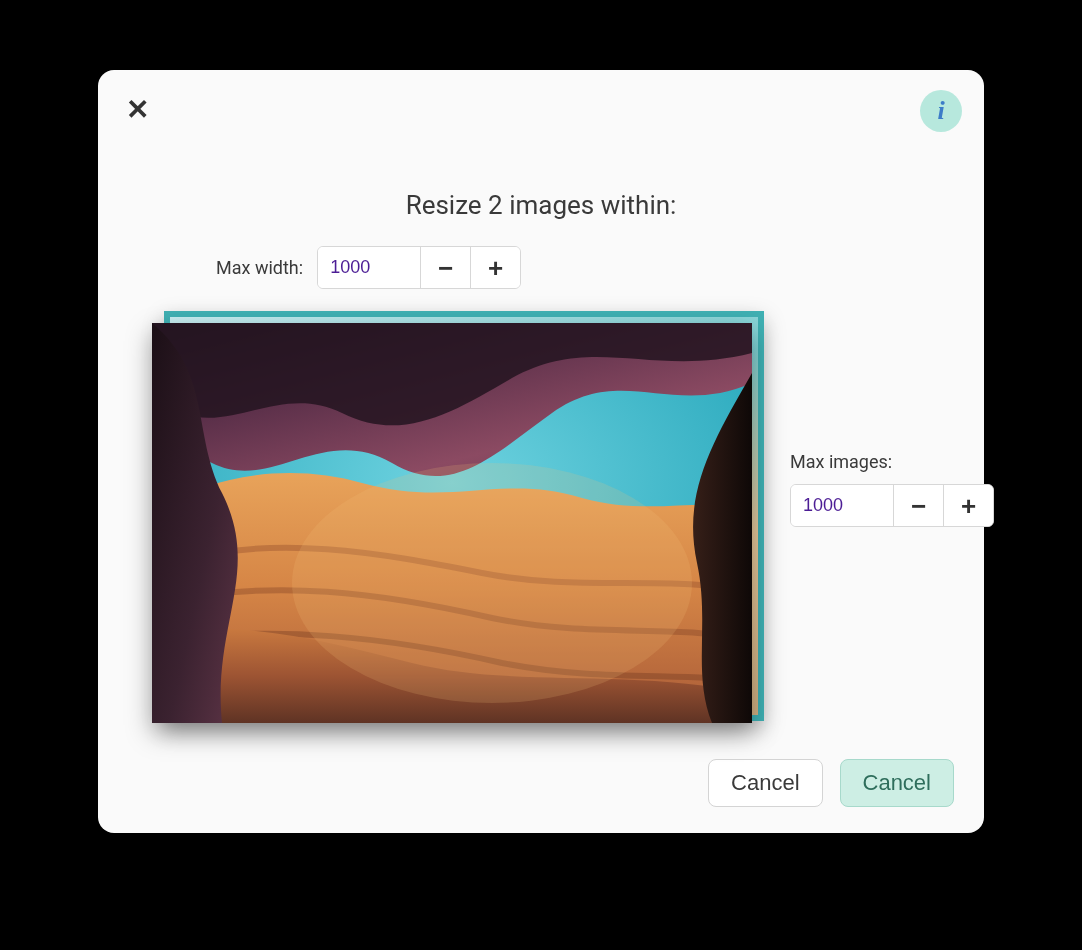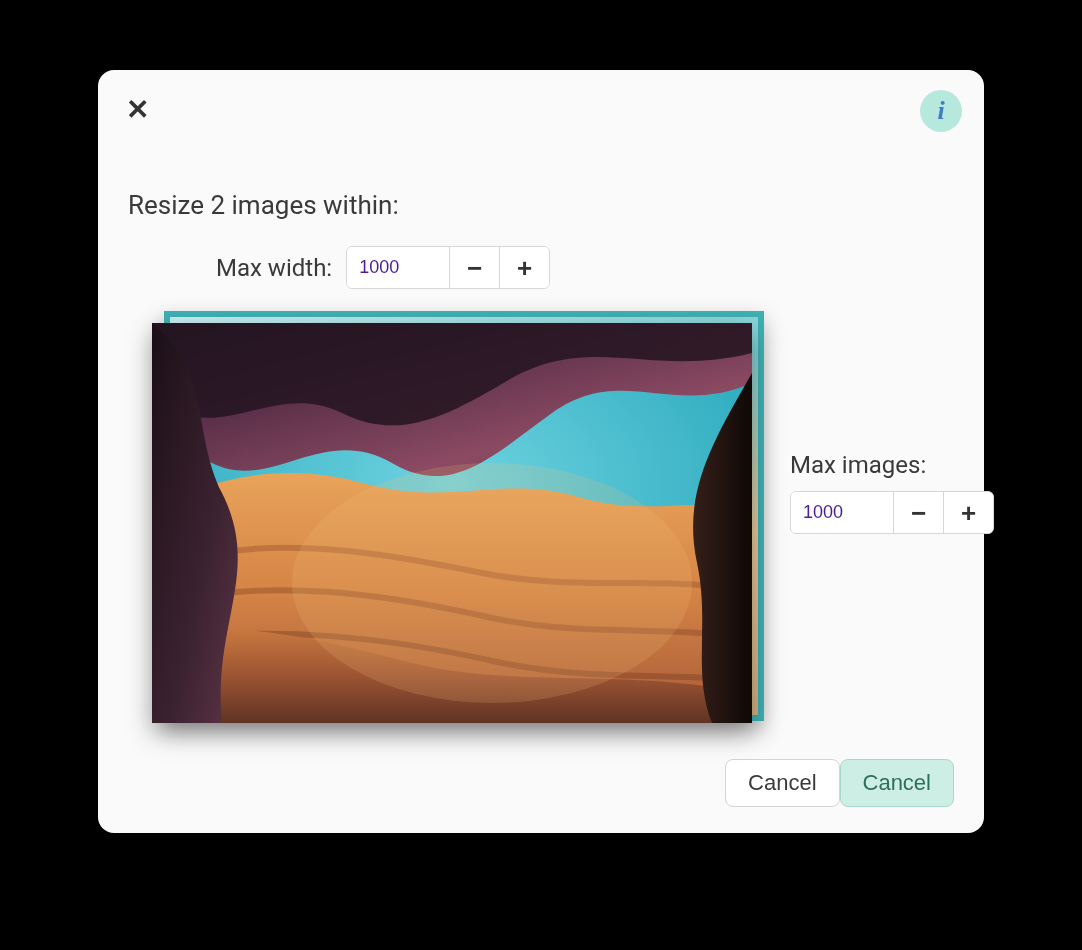"Resize 2 images within:" .title { text-align: none -> center }
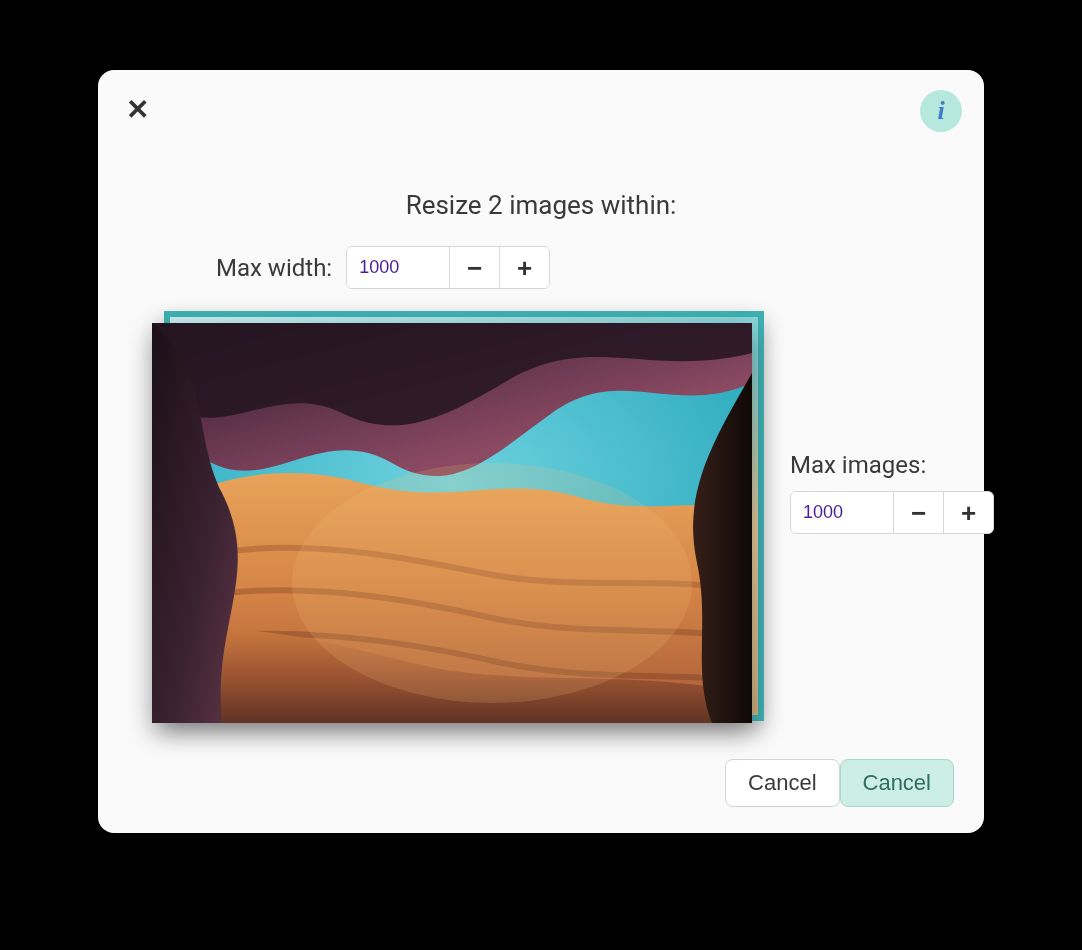"Max width:" .label { font-size: 24px -> 18px }
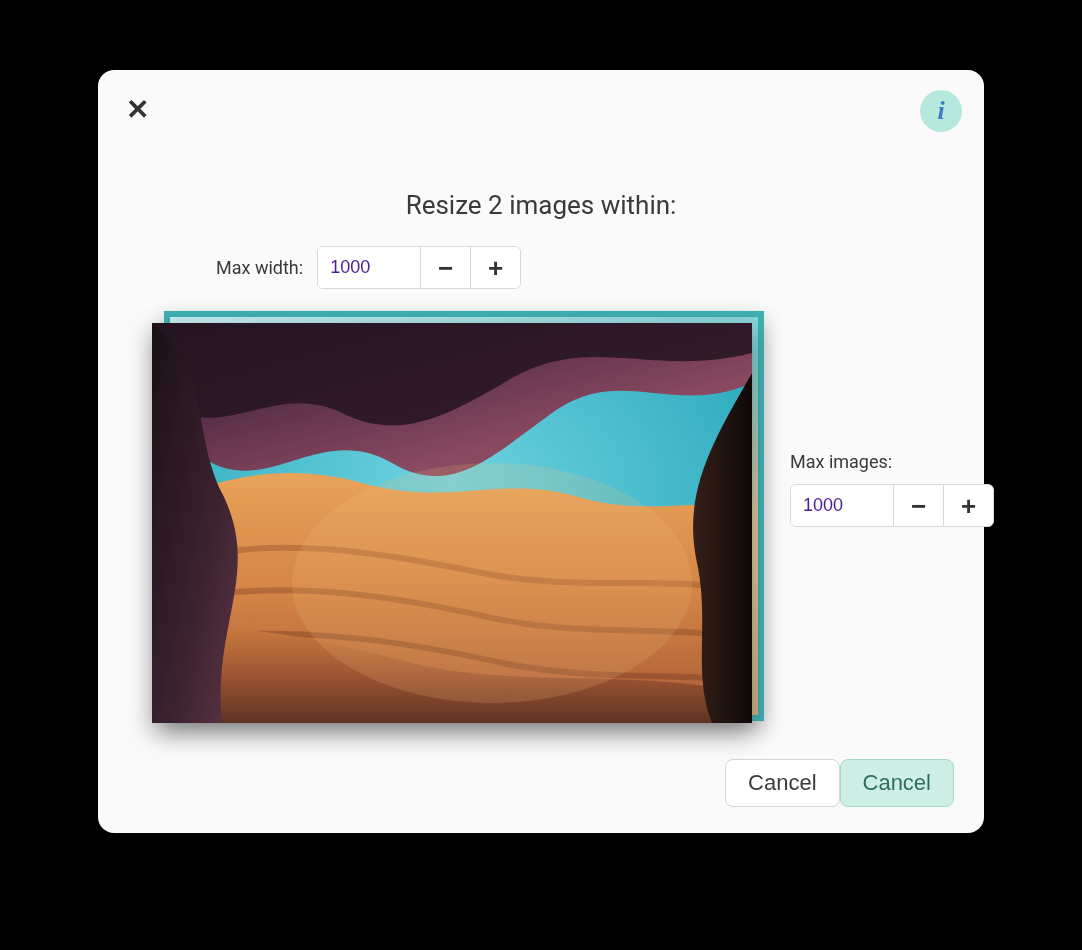"Cancel" .footer { gap: 0 -> 17px }
